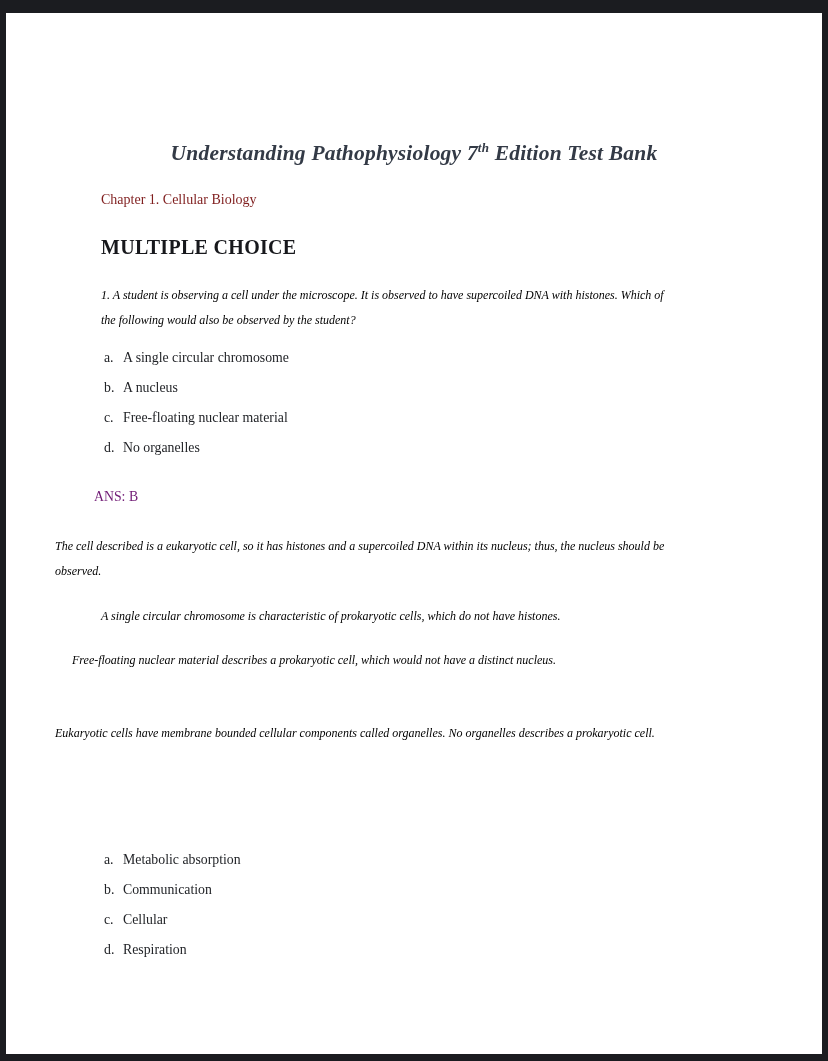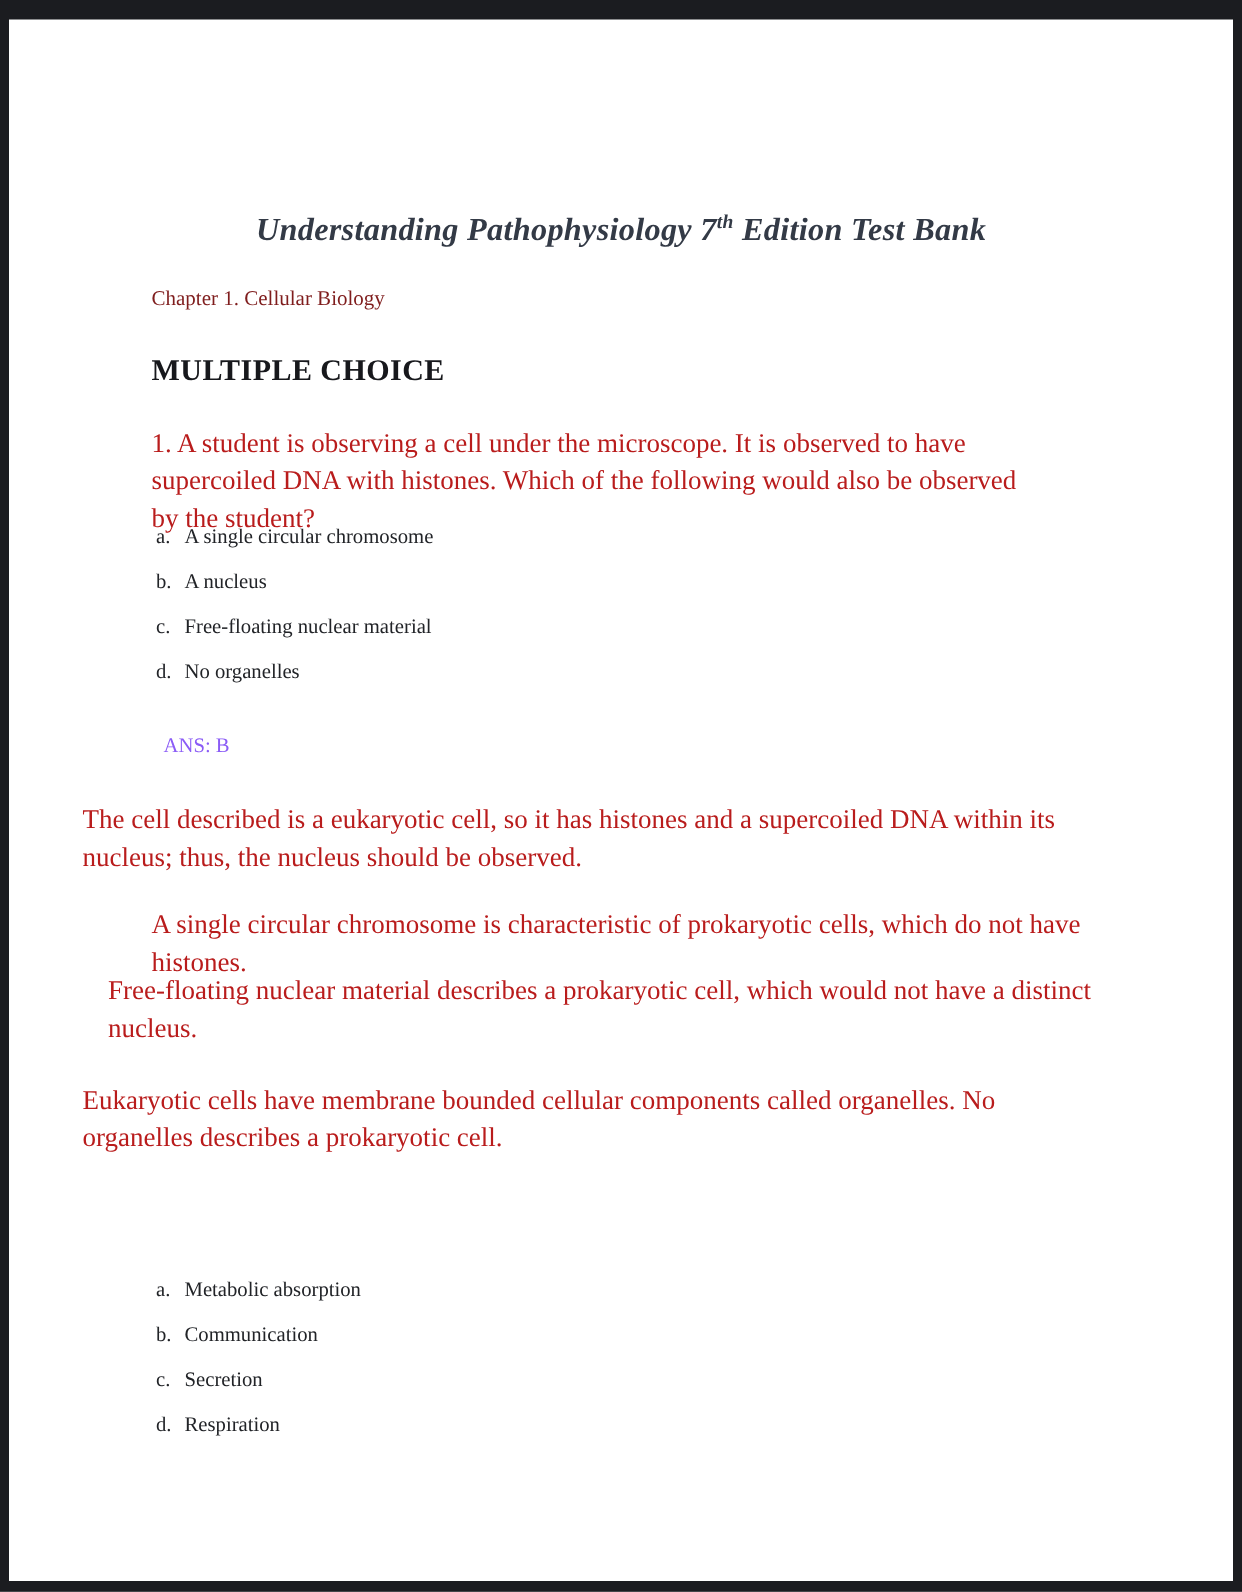"1. A student is observing" .body-text { color: #b91c1c -> #000000; font-size: 18px -> 12px; font-style: none -> italic }
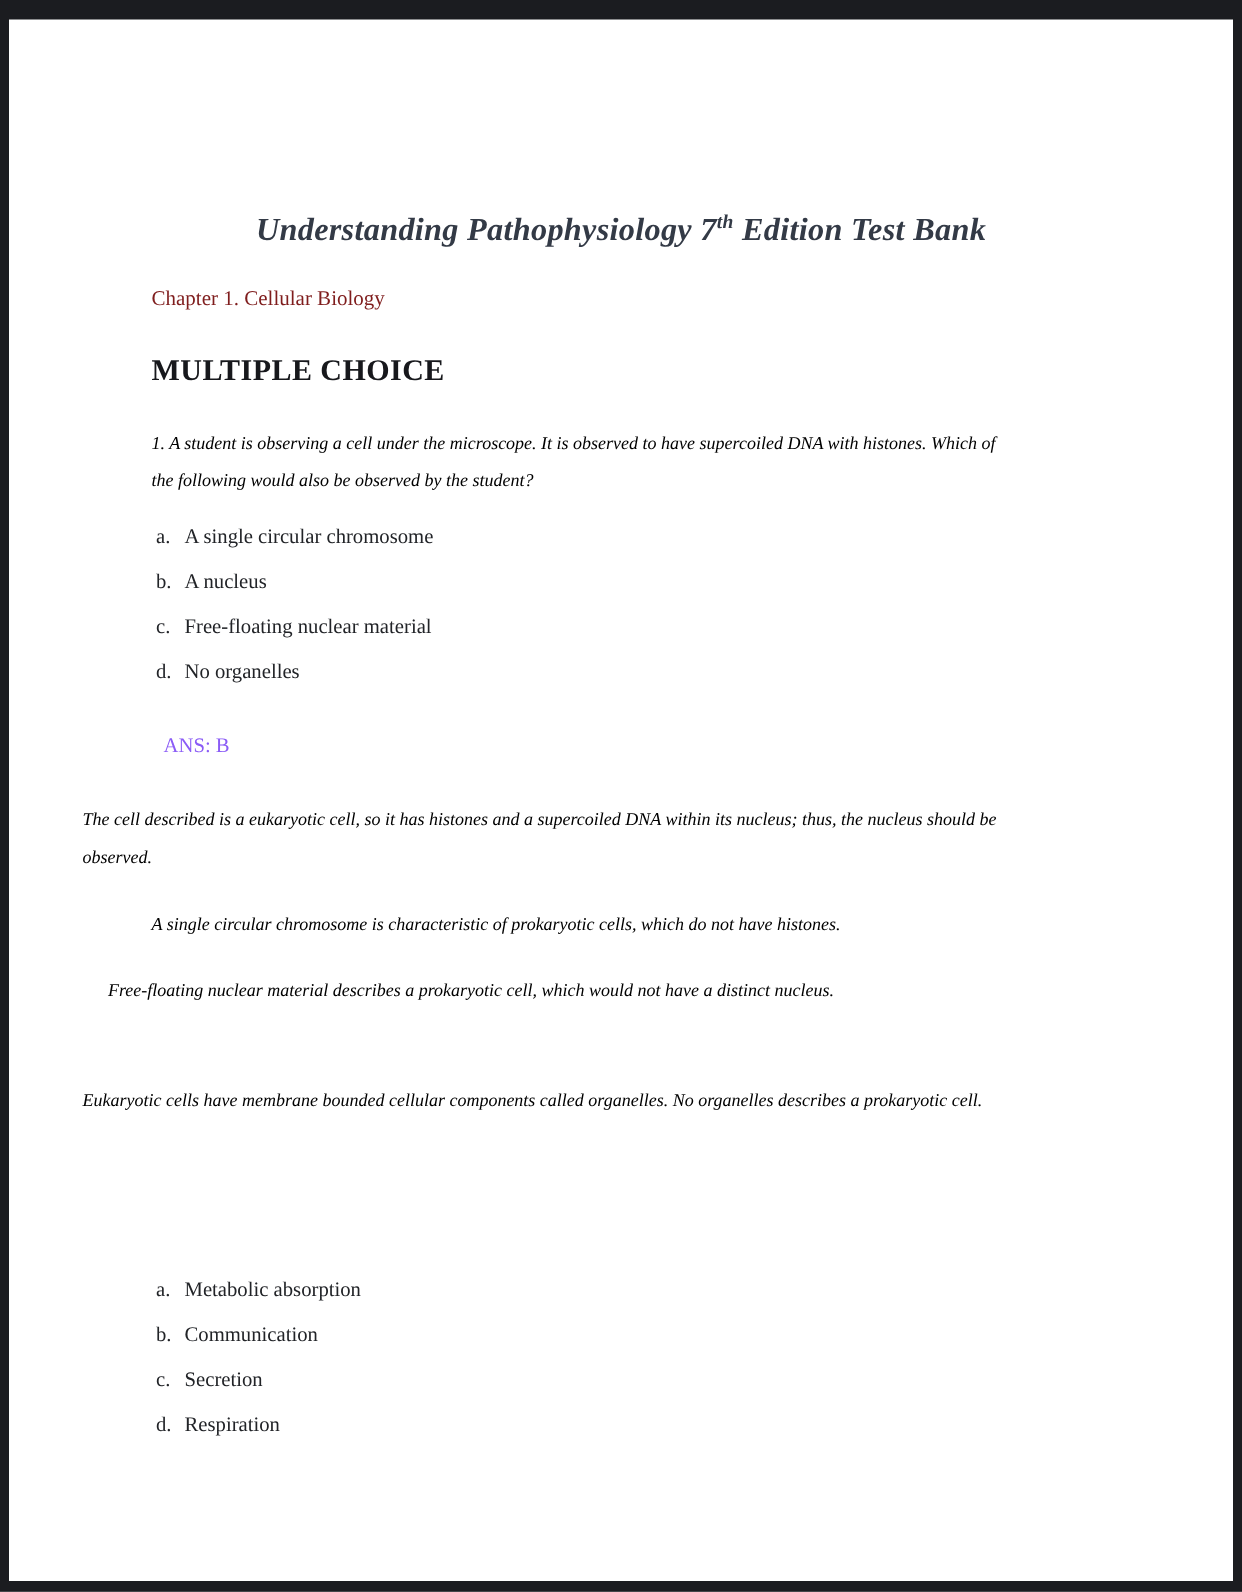"ANS: B" .answer-line { color: #8b5cf6 -> #701a75; left: 103px -> 88px }
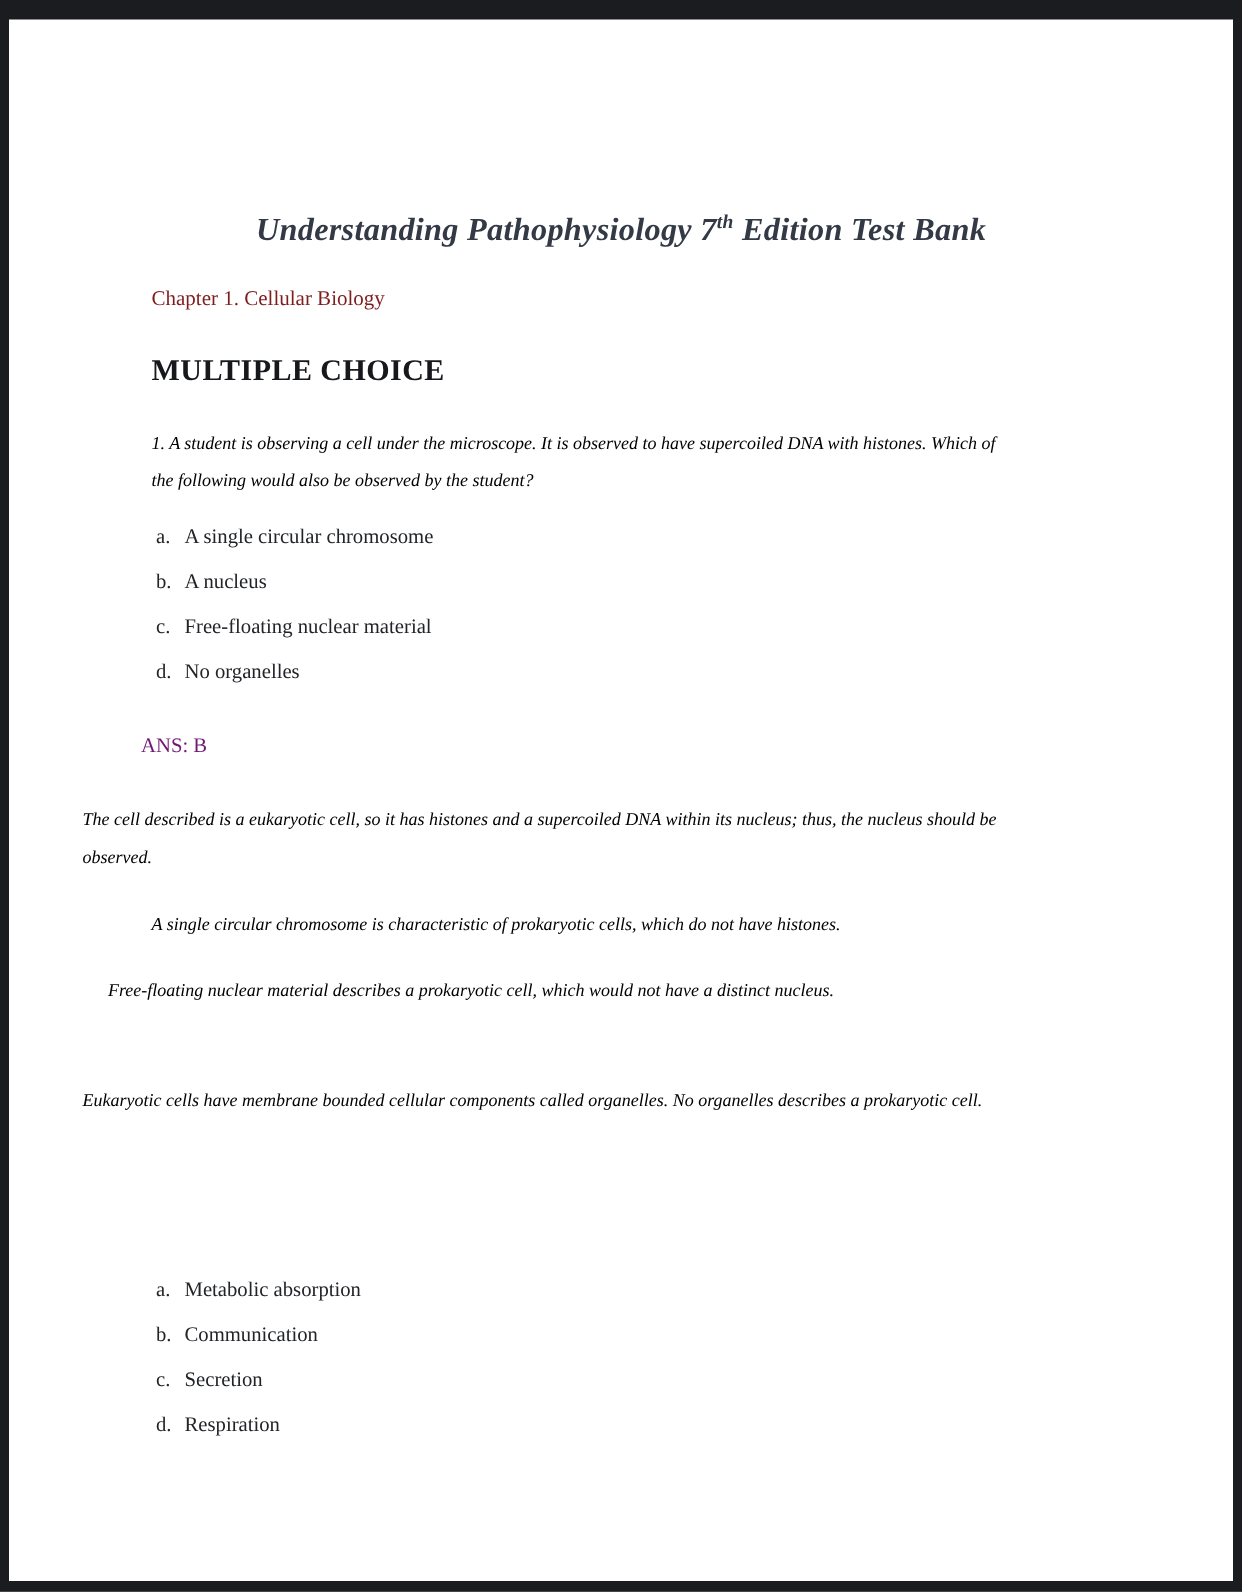"Secretion" span { text: Secretion -> Cellular }
